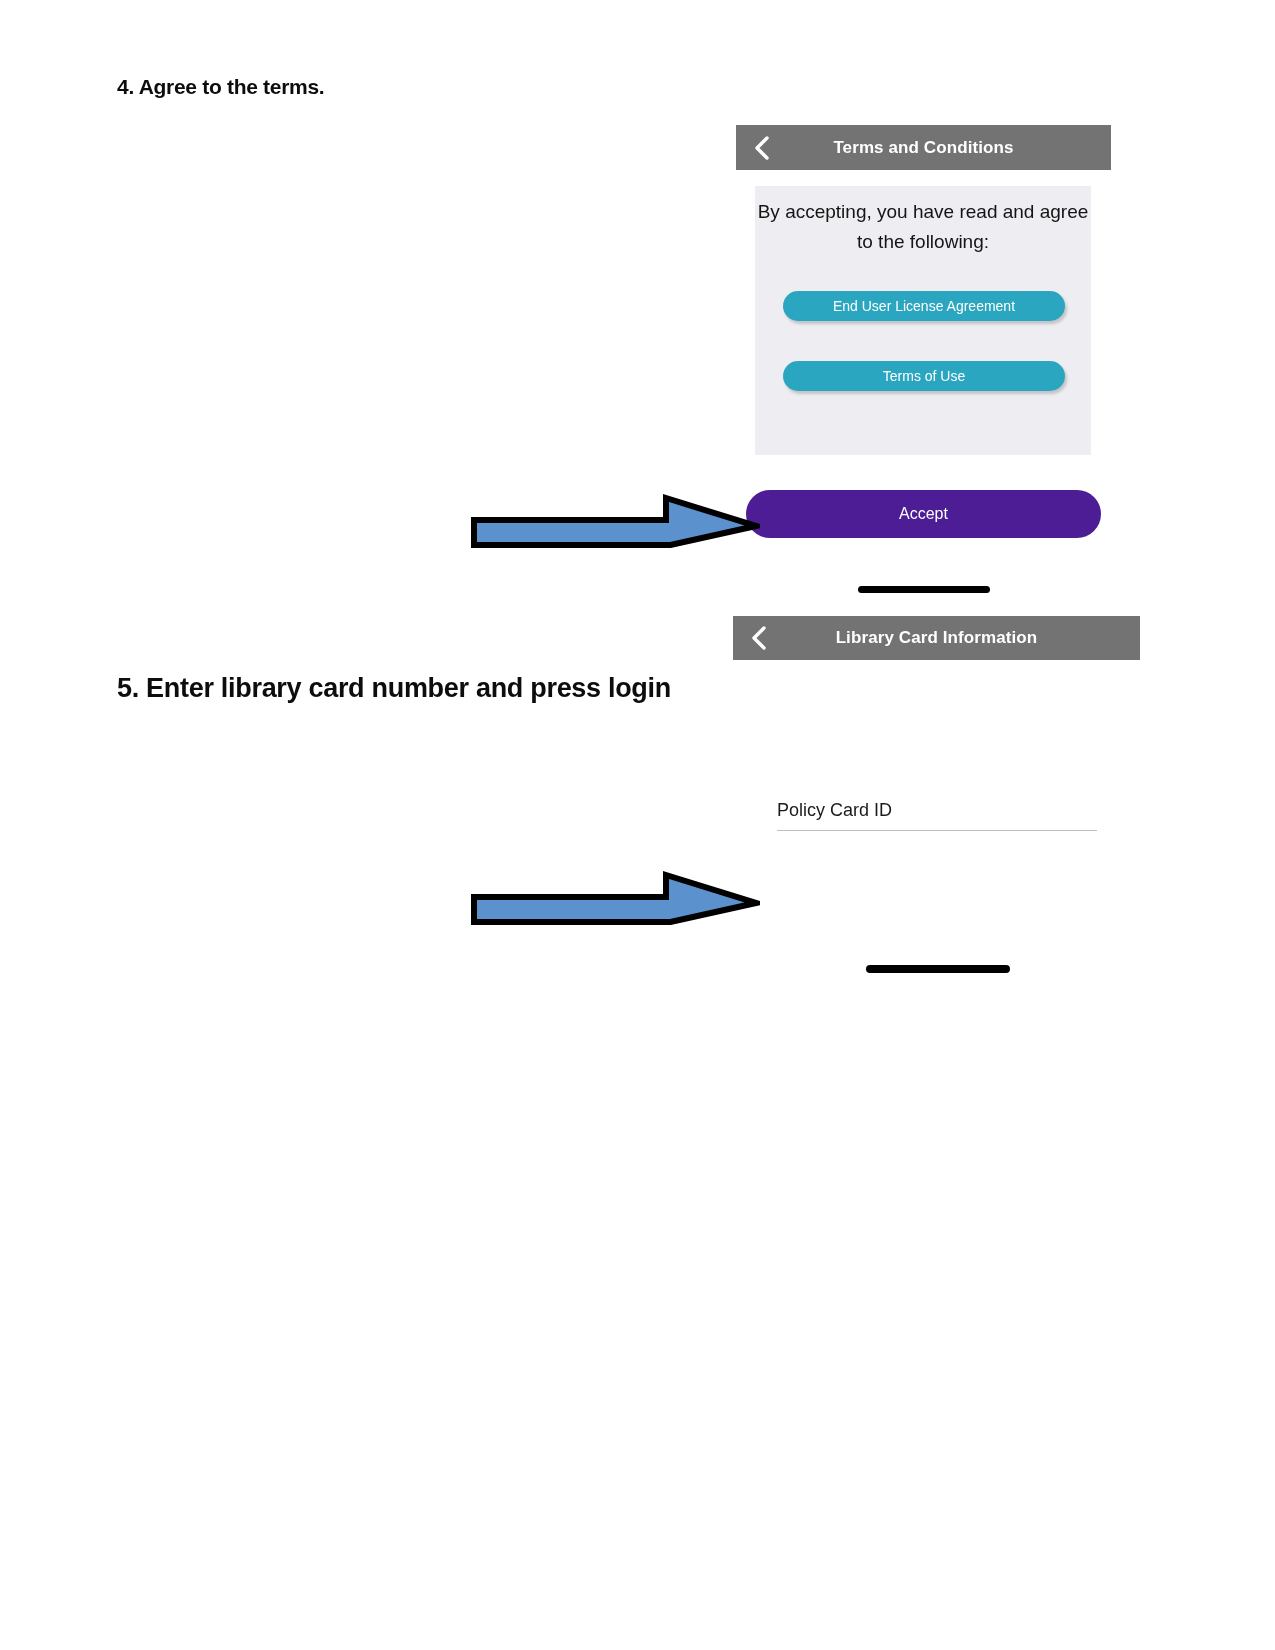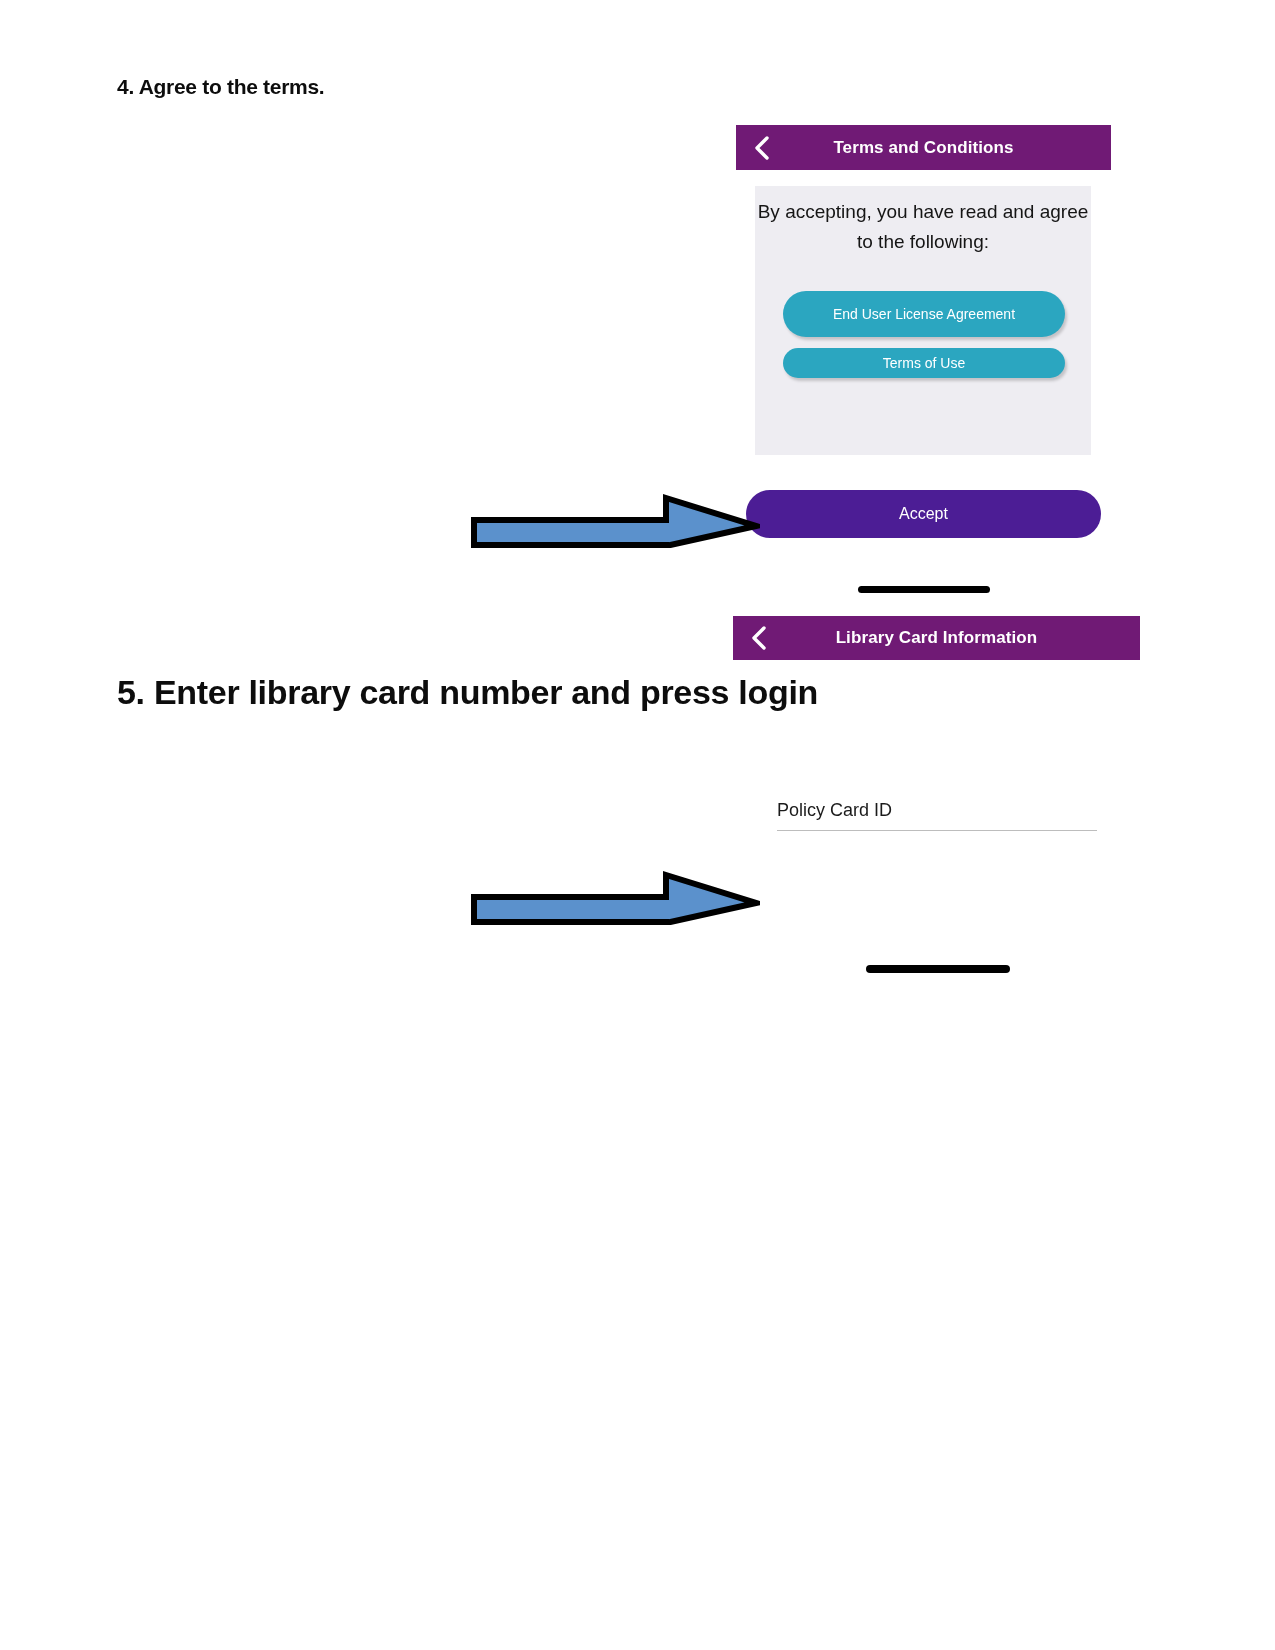"Terms and Conditions" .navbar { background: #701a75 -> #737373 }
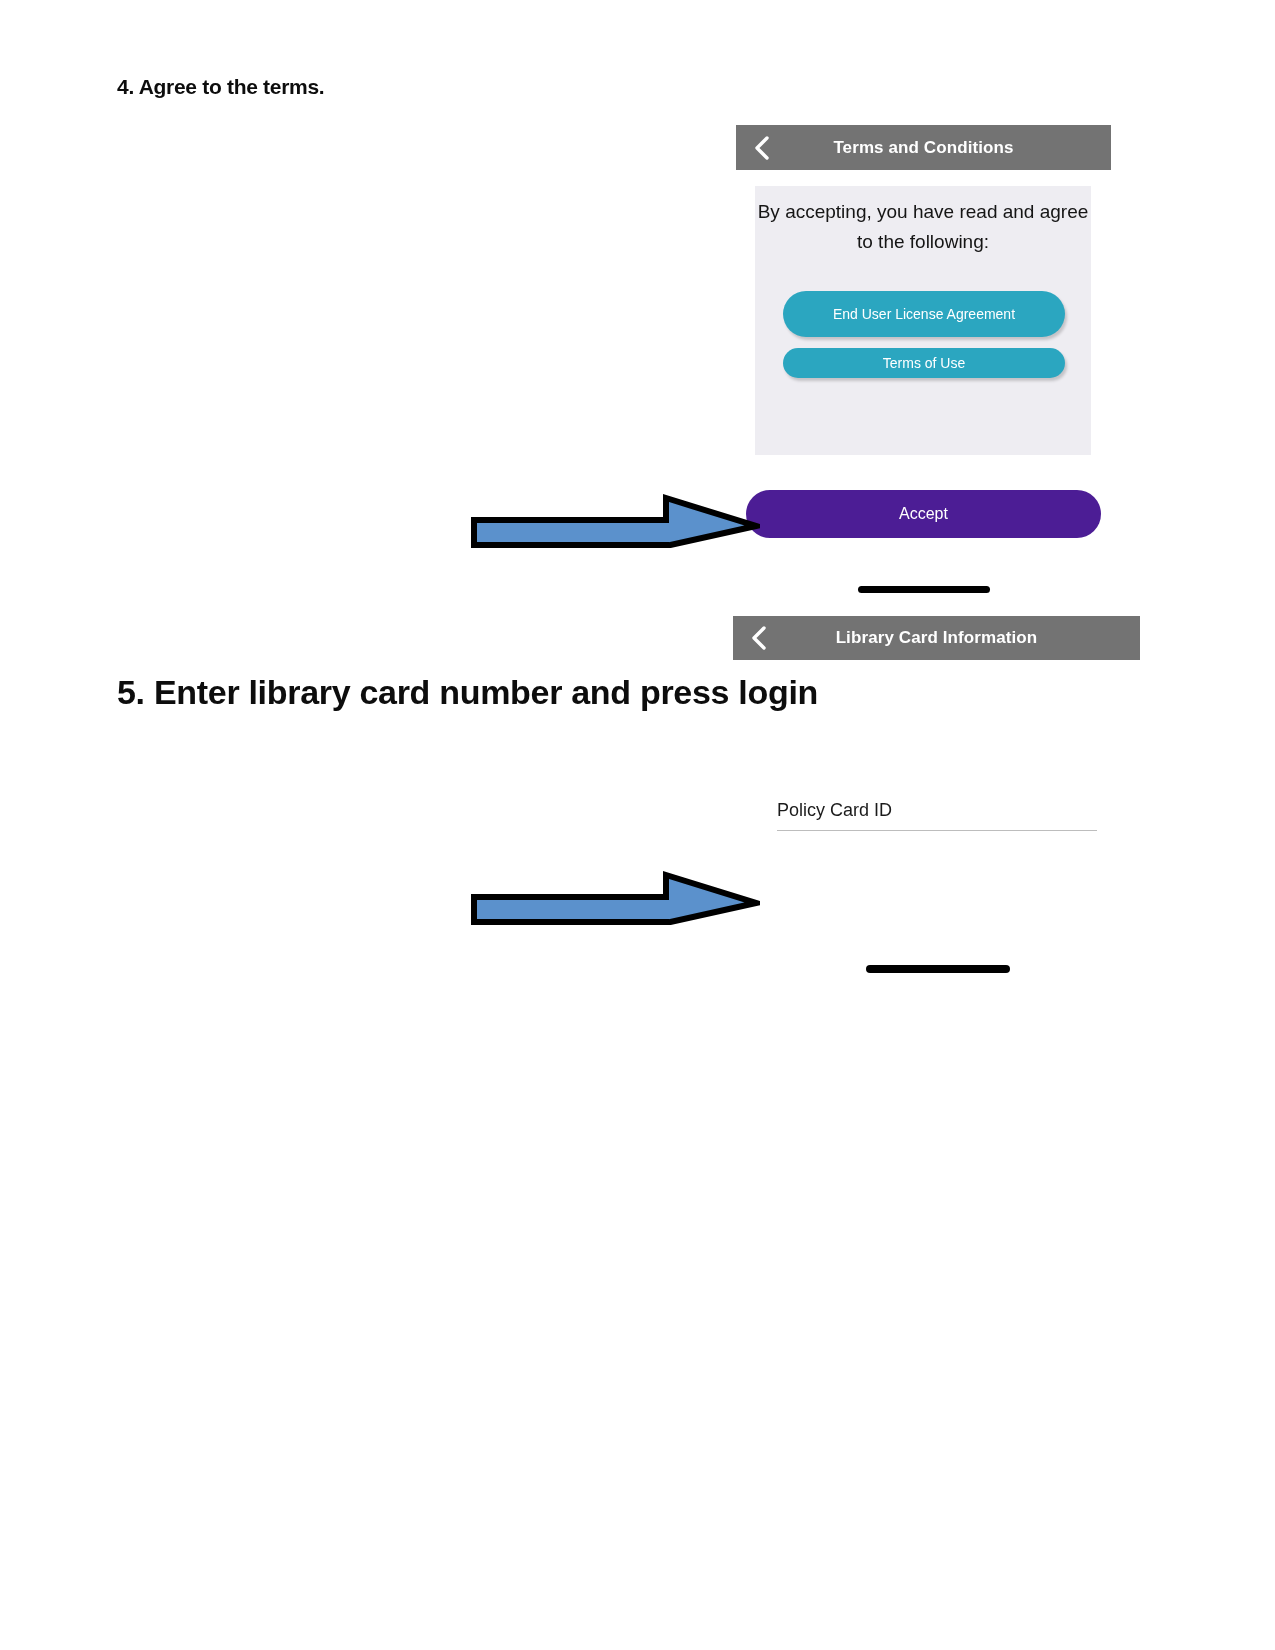"End User License Agreement" #pill-eula { height: 46px -> 30px }
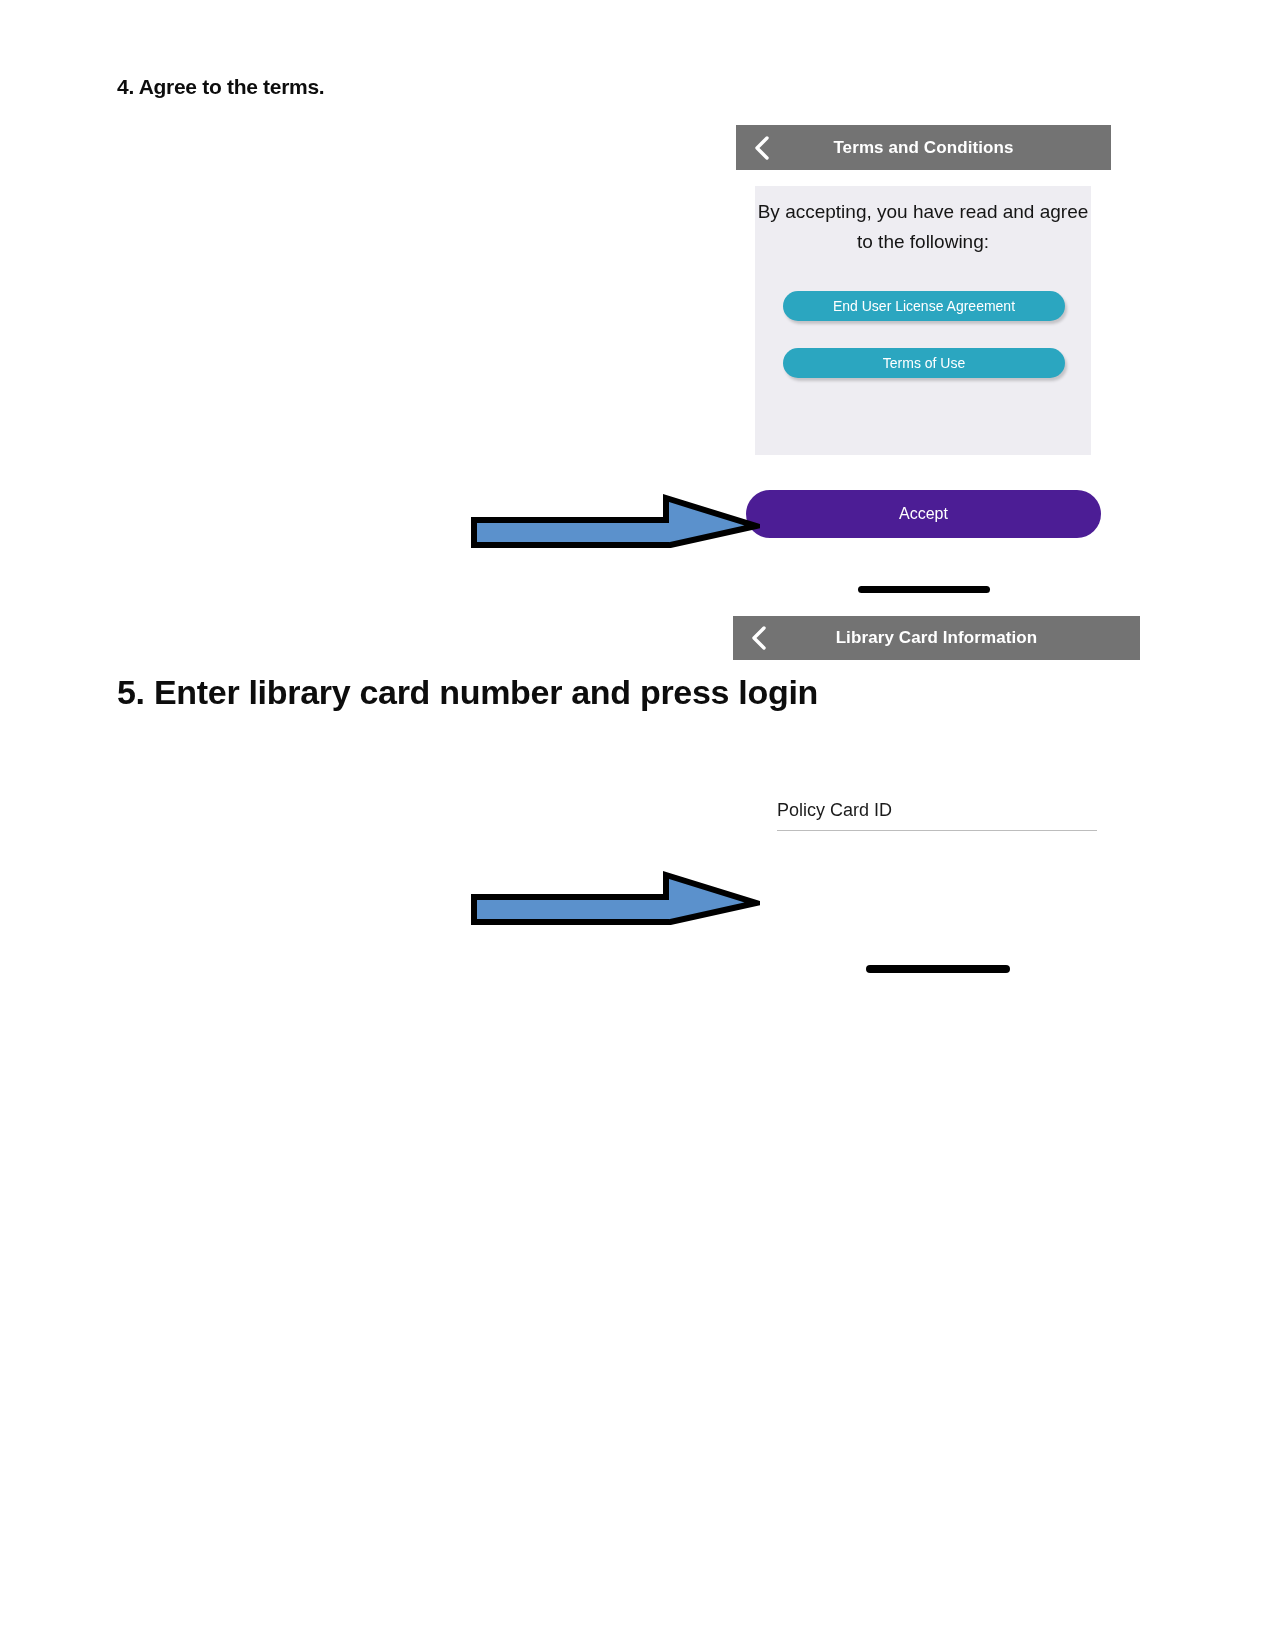"Terms of Use" #pill-terms { top: 162px -> 175px }
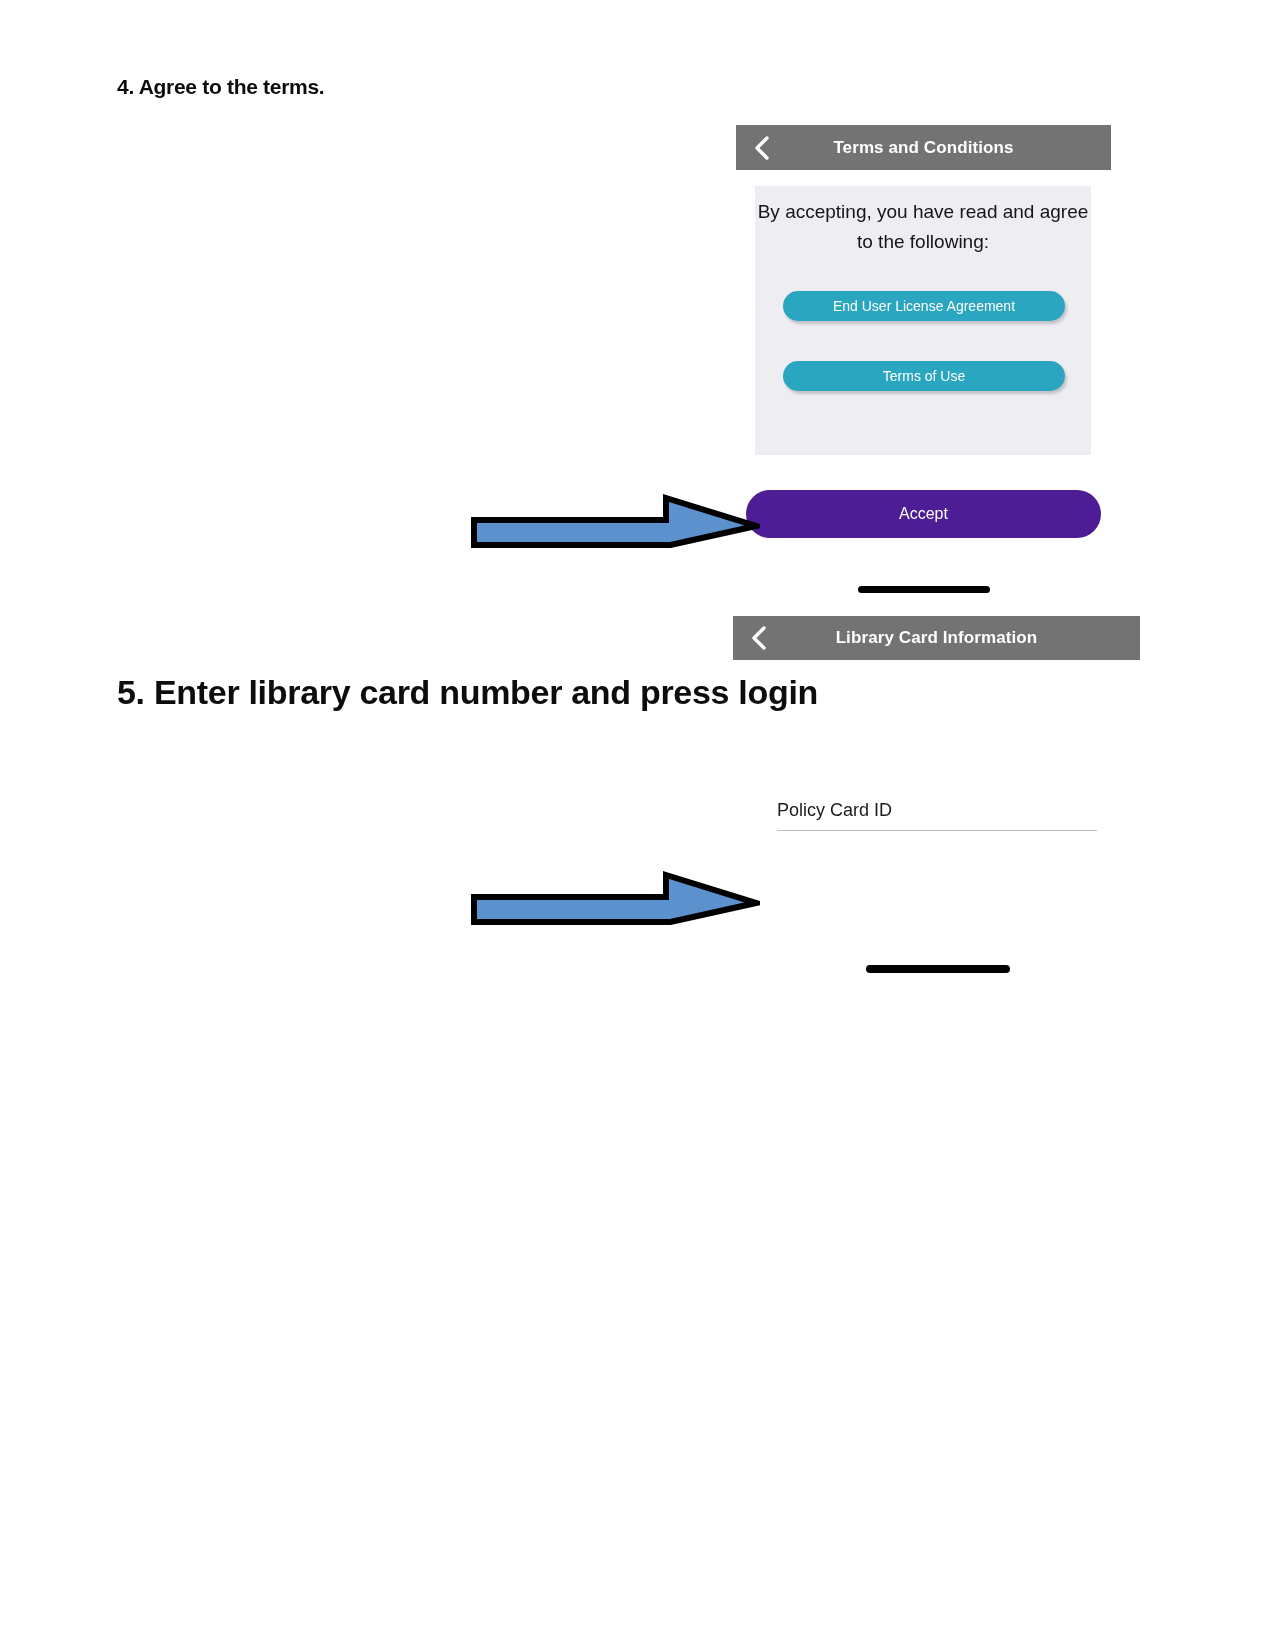"5. Enter library card number" #step5-heading { font-size: 34px -> 27px }
